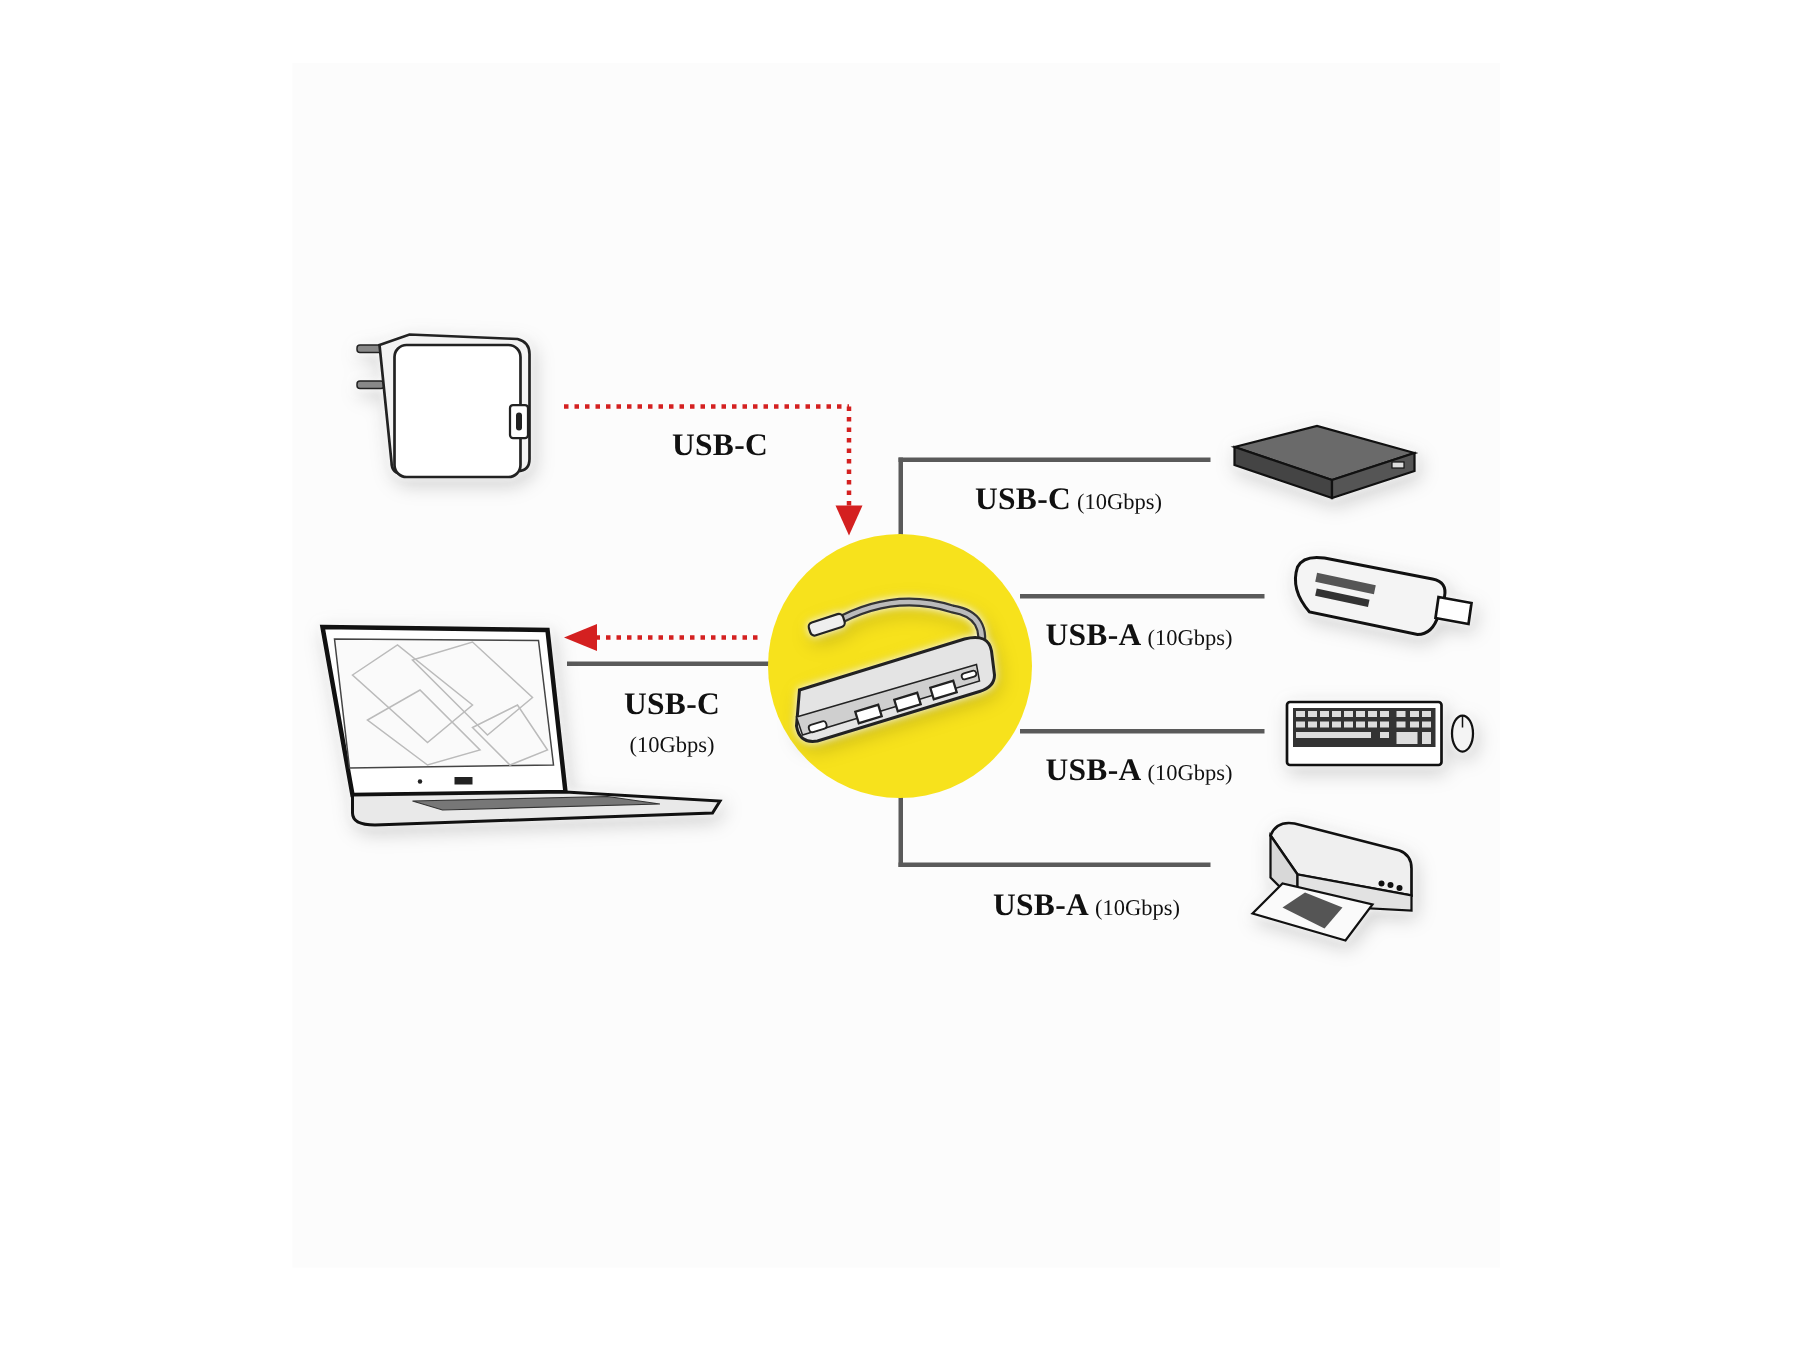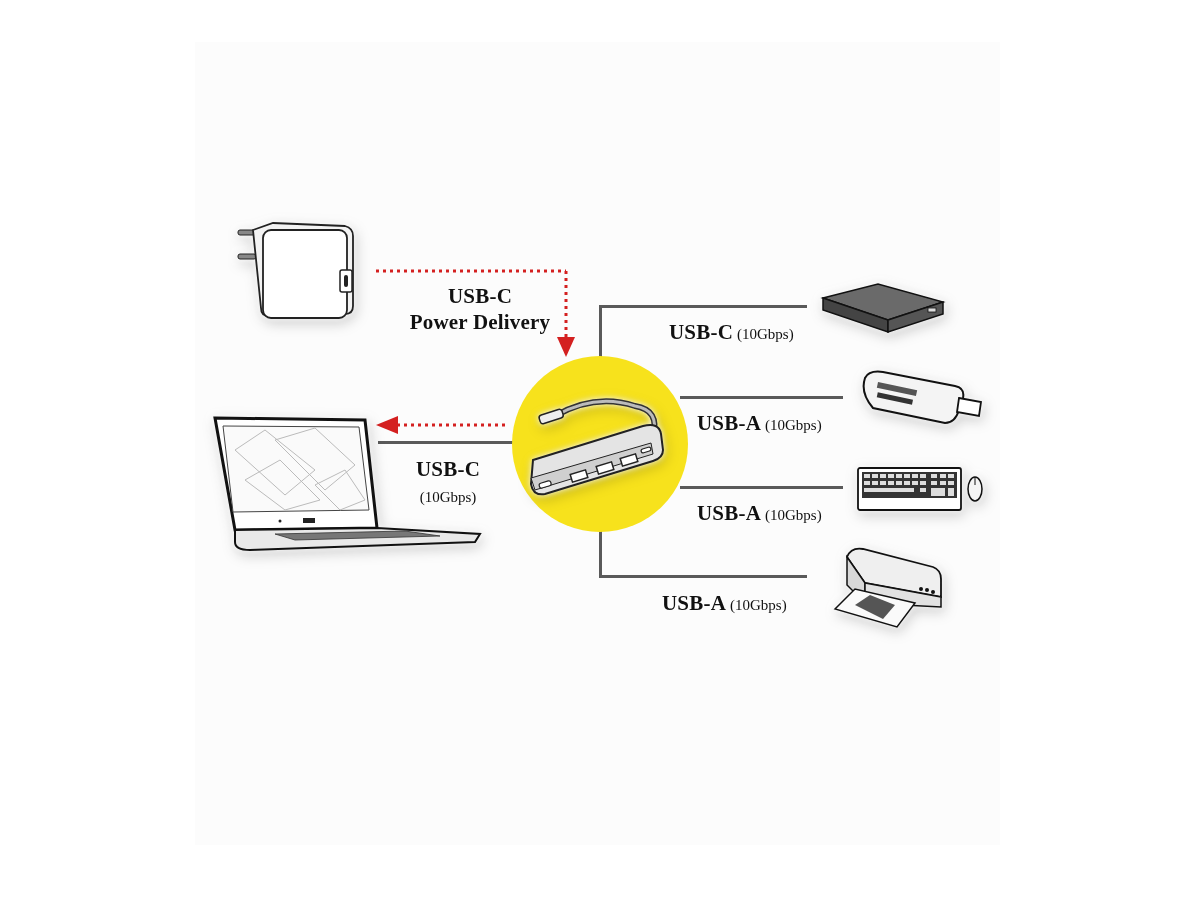"Power Delivery" div.main { html: <div>Power Delivery</div> -> none }
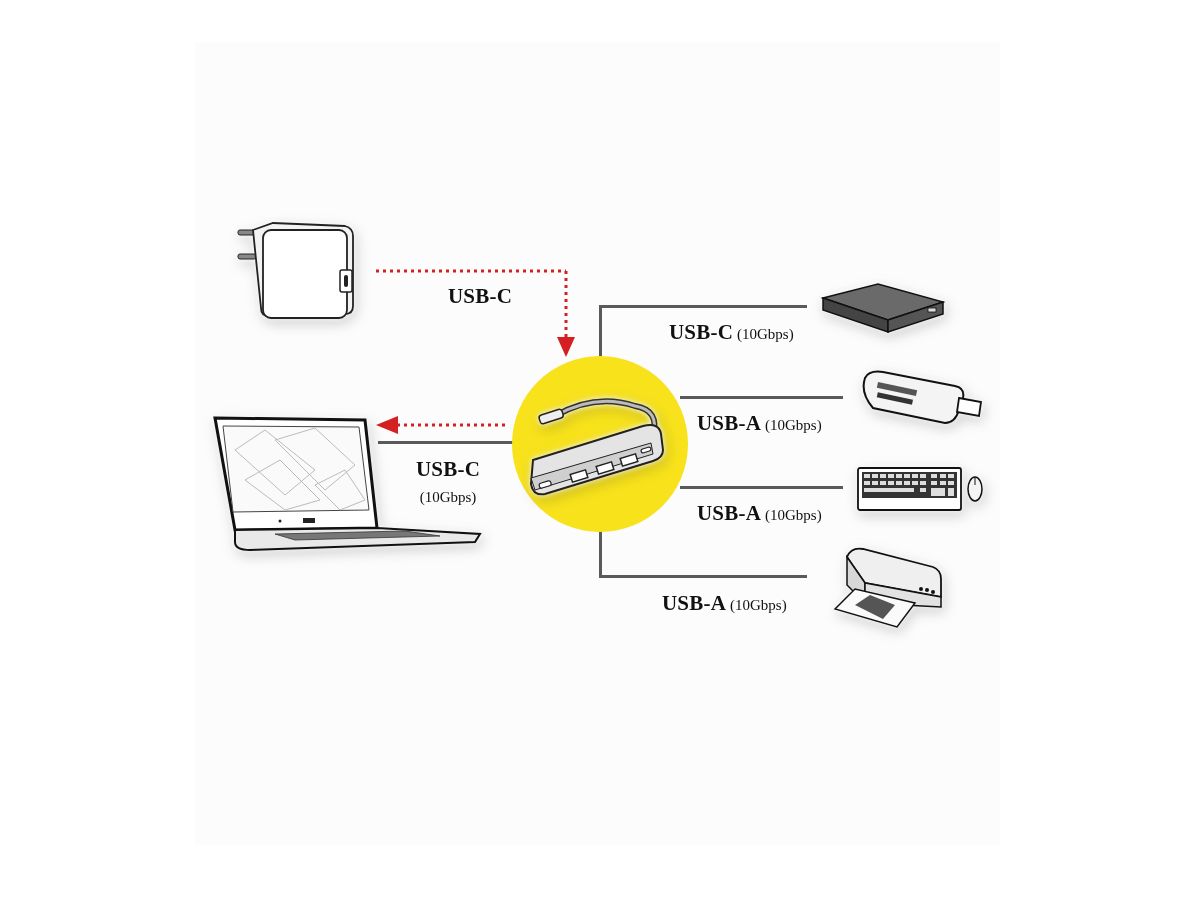"USB-C (10Gbps)" div.lbl { left: 669px -> 650px }
